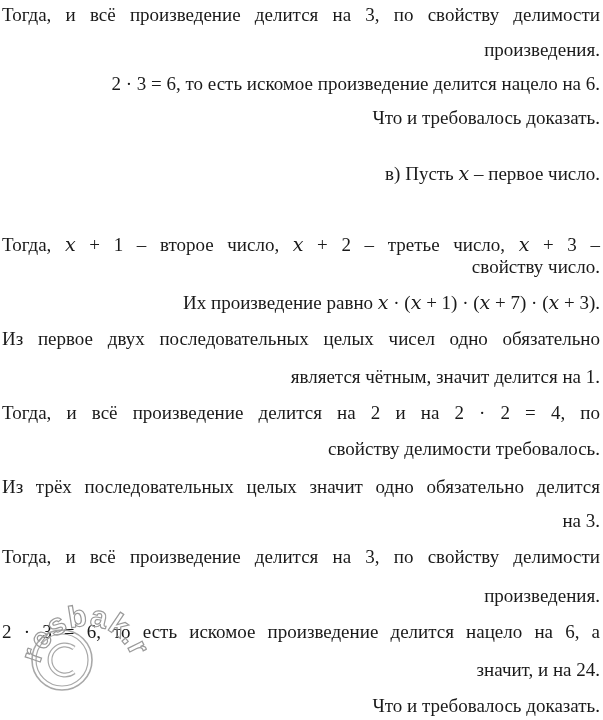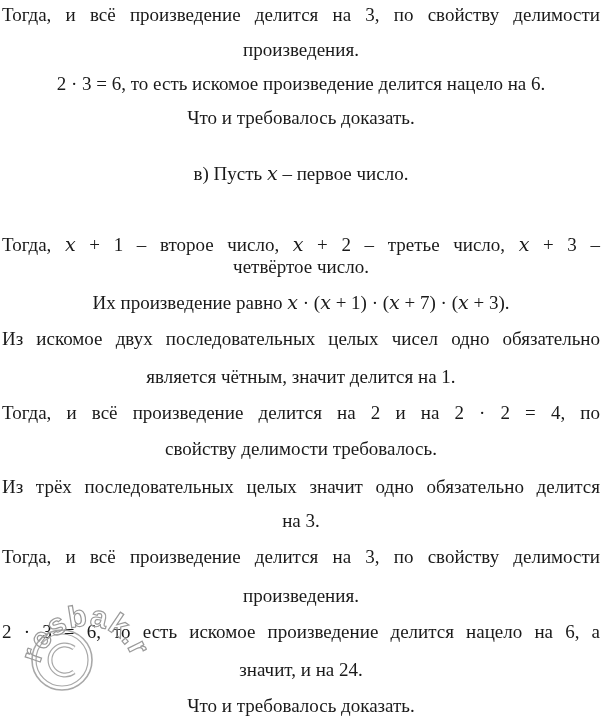"произведения." .line.left { text-align: center -> right }
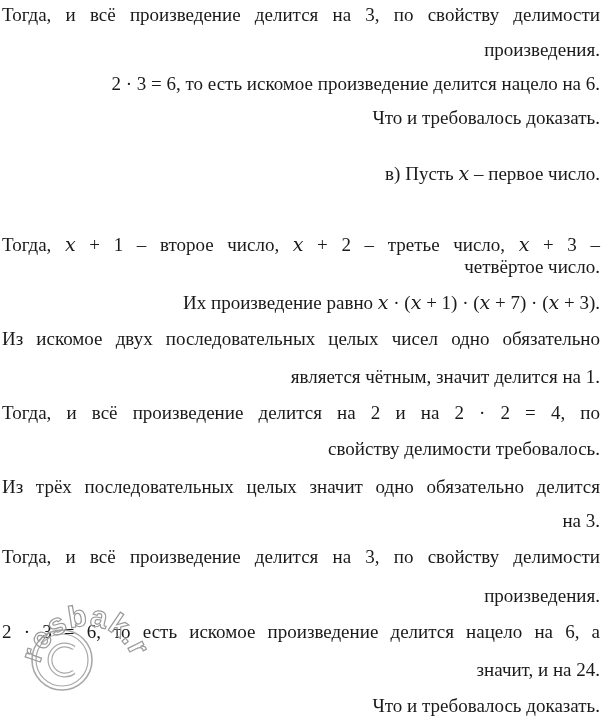"четвёртое число." div.line { text: четвёртое -> свойству }
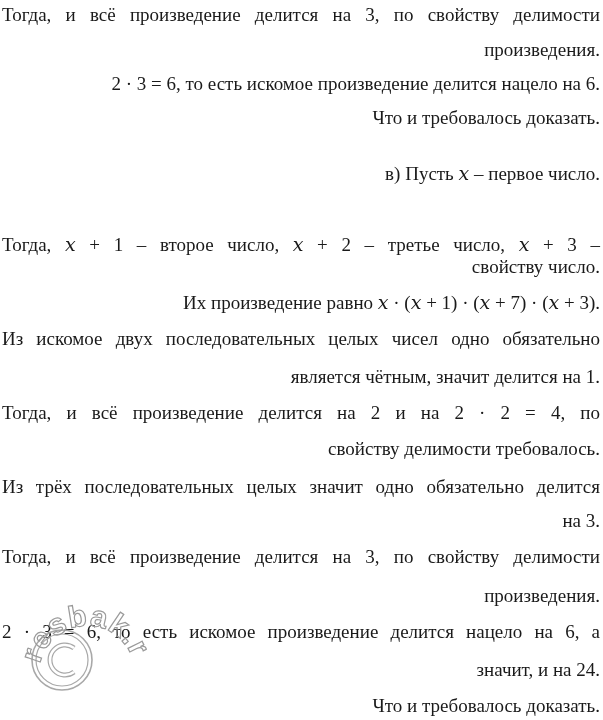"Из искомое двух последовательных целых" div.line { text: искомое -> первое }
